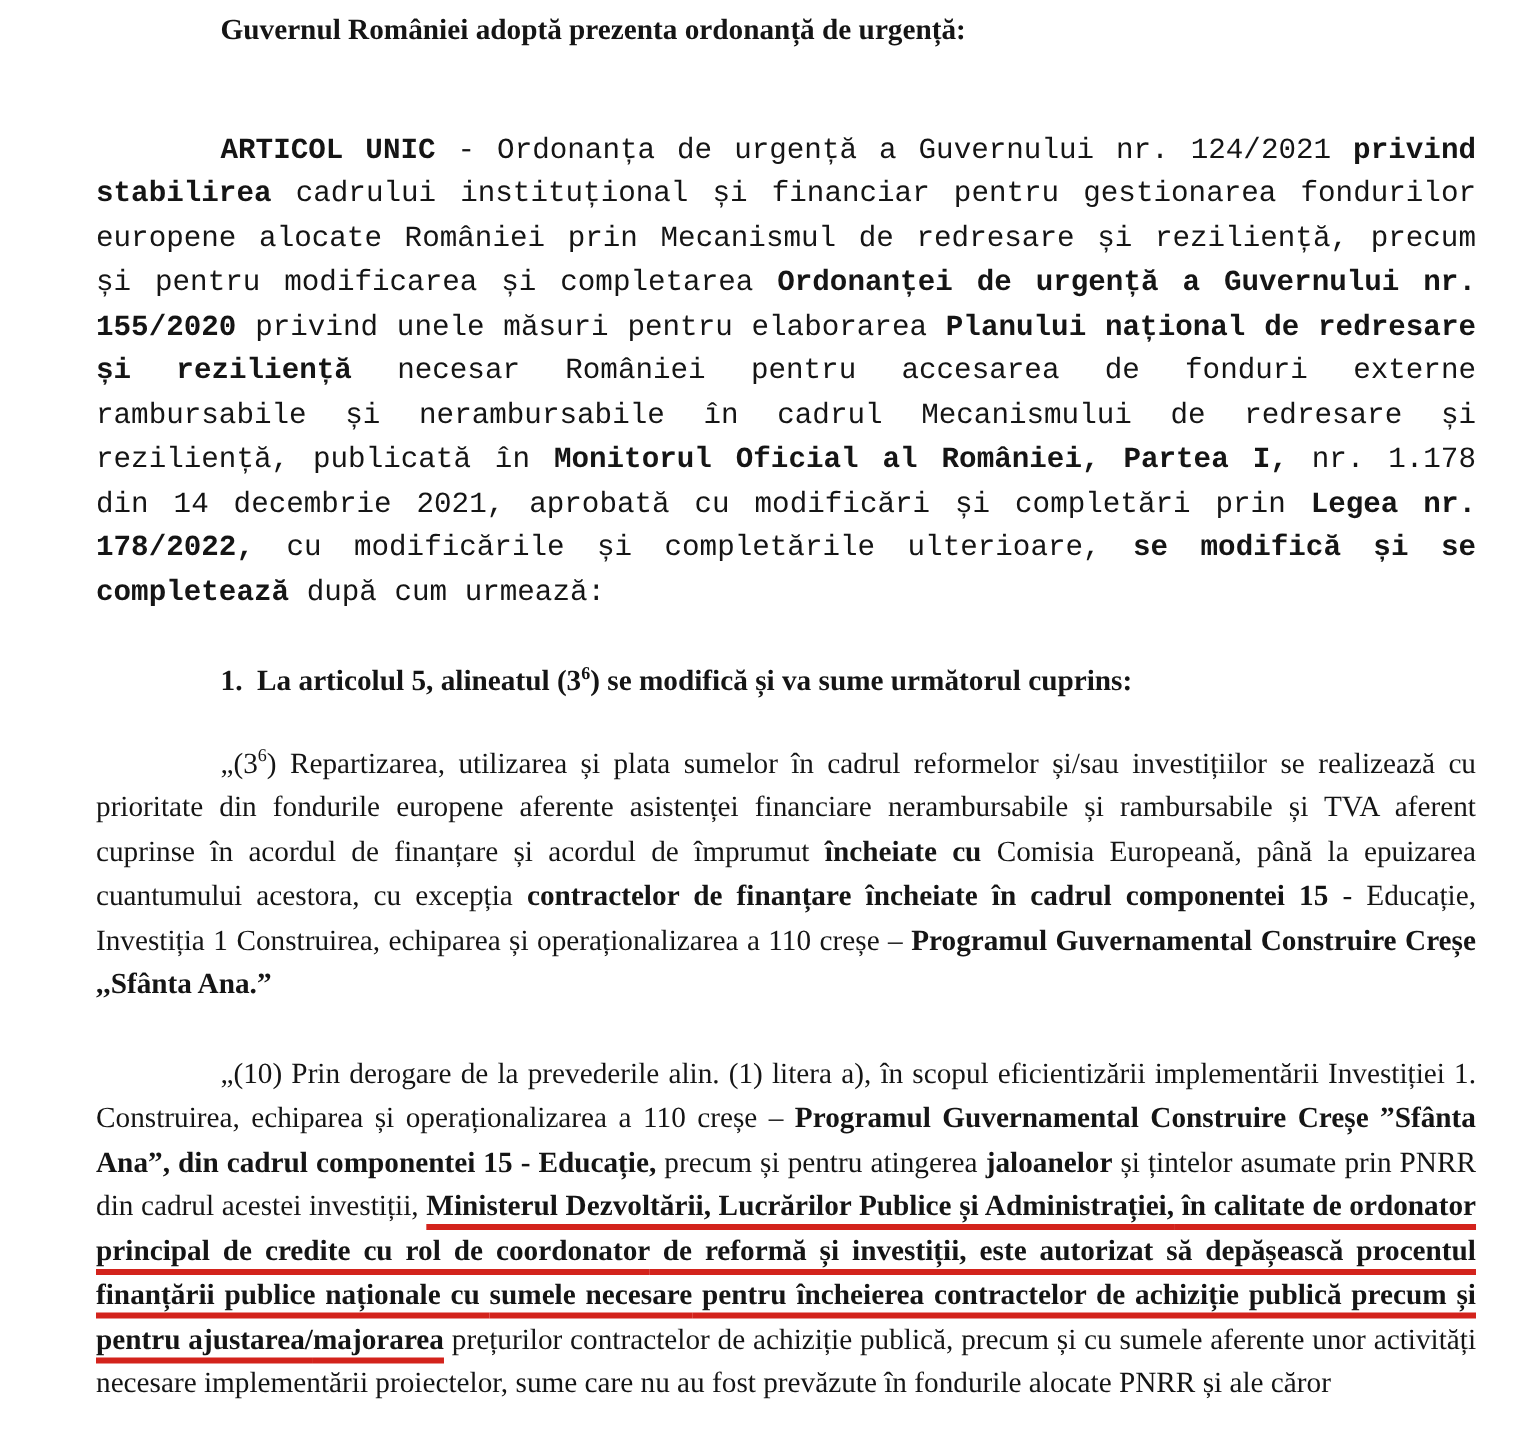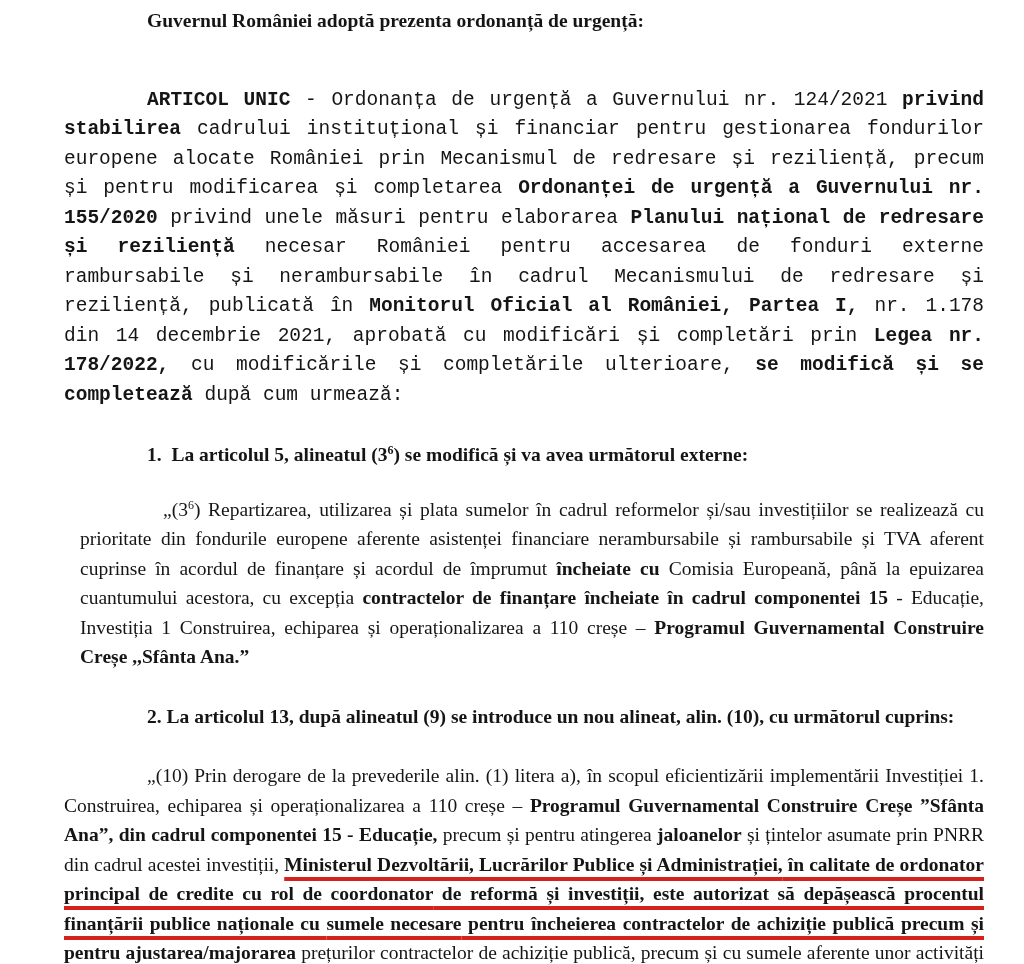") se modifică și va" span.b { text: avea următorul externe -> sume următorul cuprins }
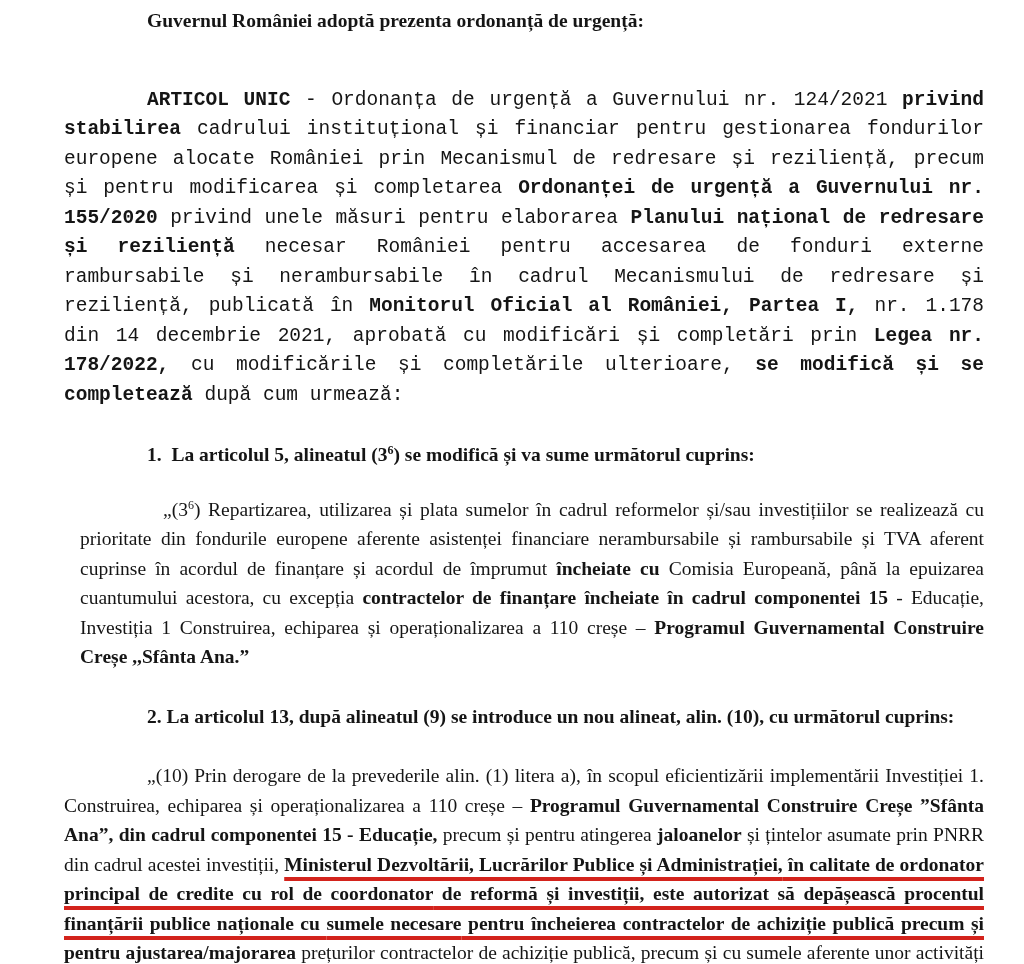"„(36) Repartizarea, utilizarea și plata" .mt-sm { margin-left: 16px -> none }
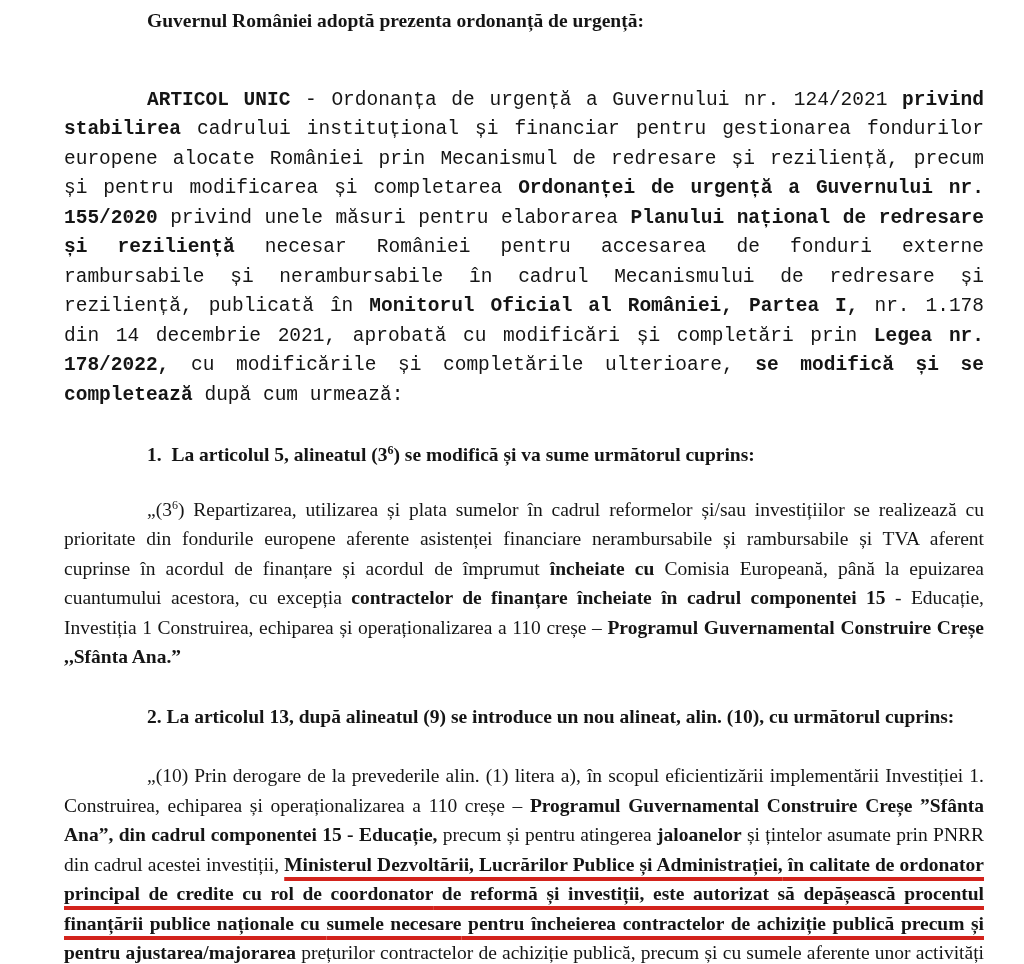"2. La articolul 13, după" p.para { html: <p><span>2. La articolul 13, după alineatul (9) se introduce un nou alineat, alin. (10), cu următorul cuprins:</span></p> -> none }
